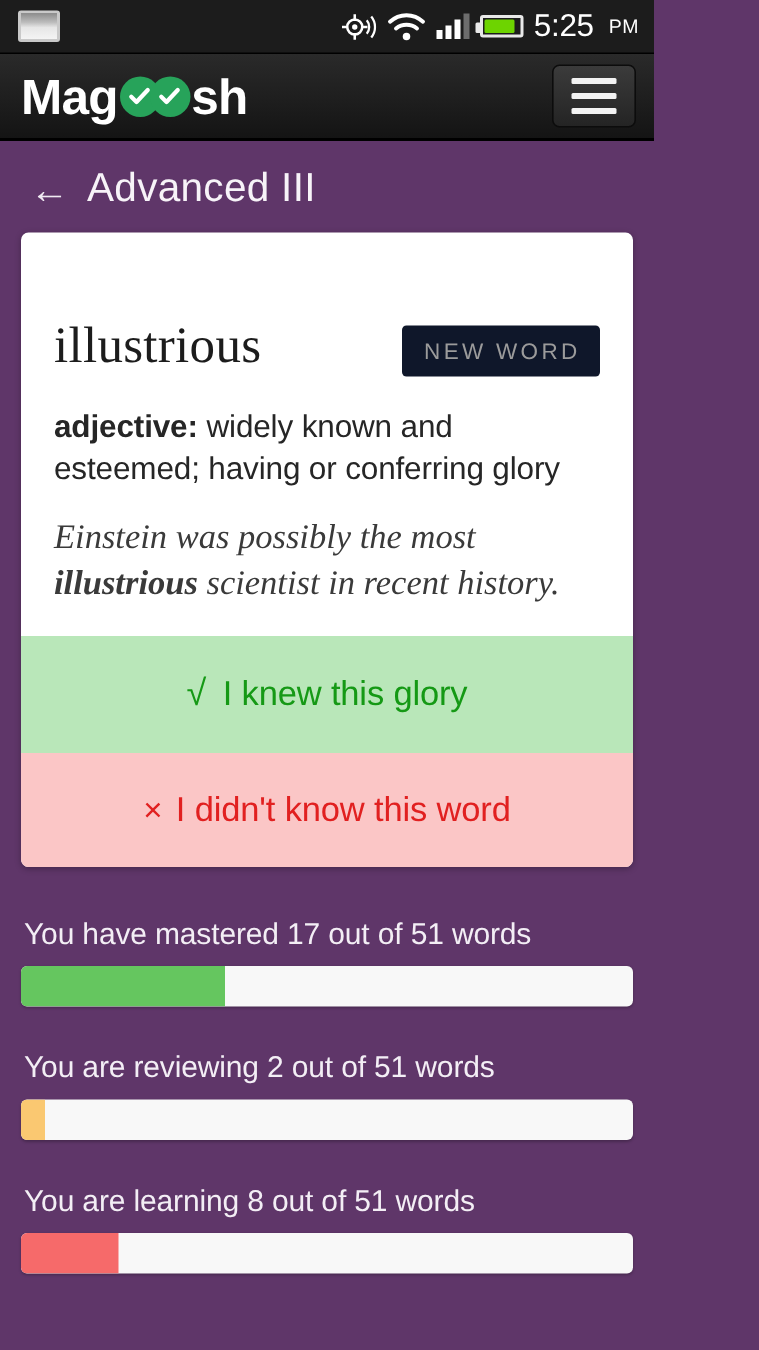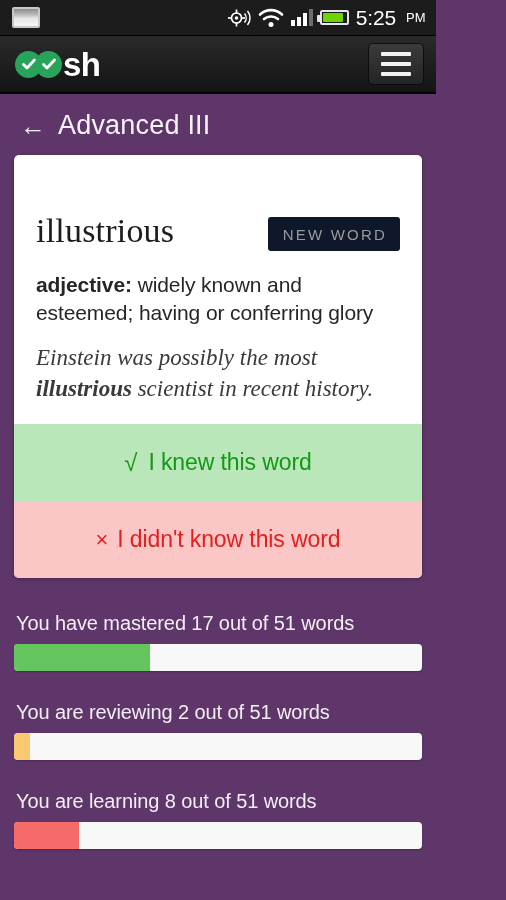"Mag" span.logo-text { html: none -> <span>Mag</span> }
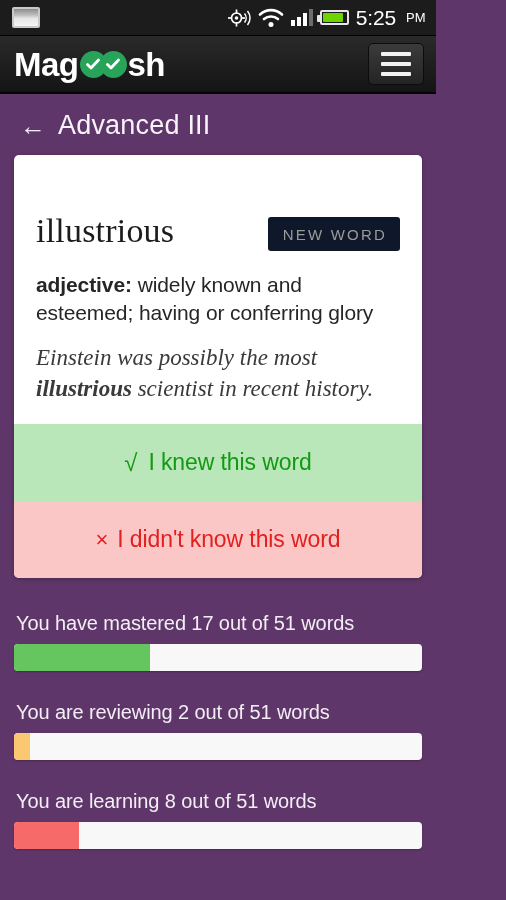"I knew this word" span { text: word -> glory }
